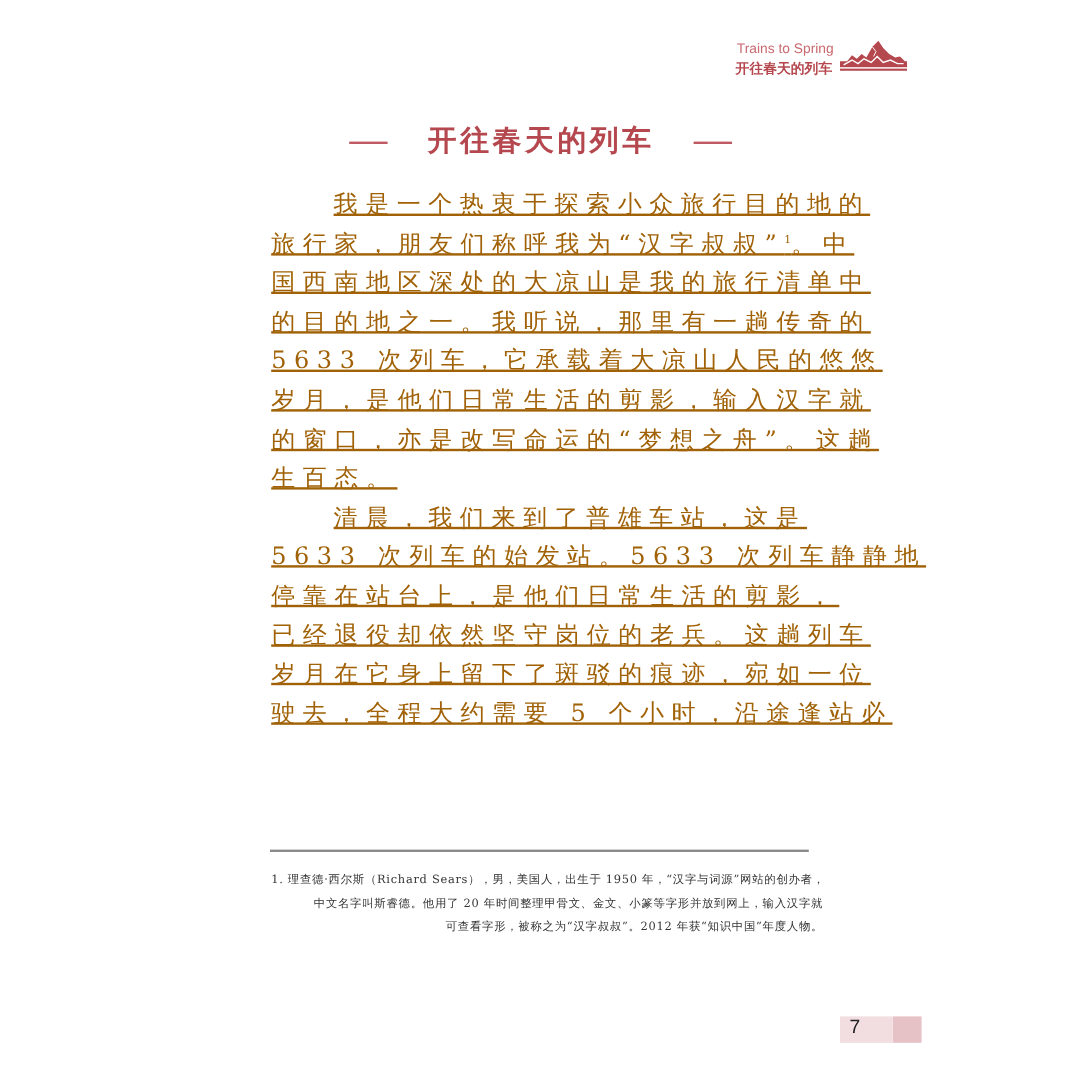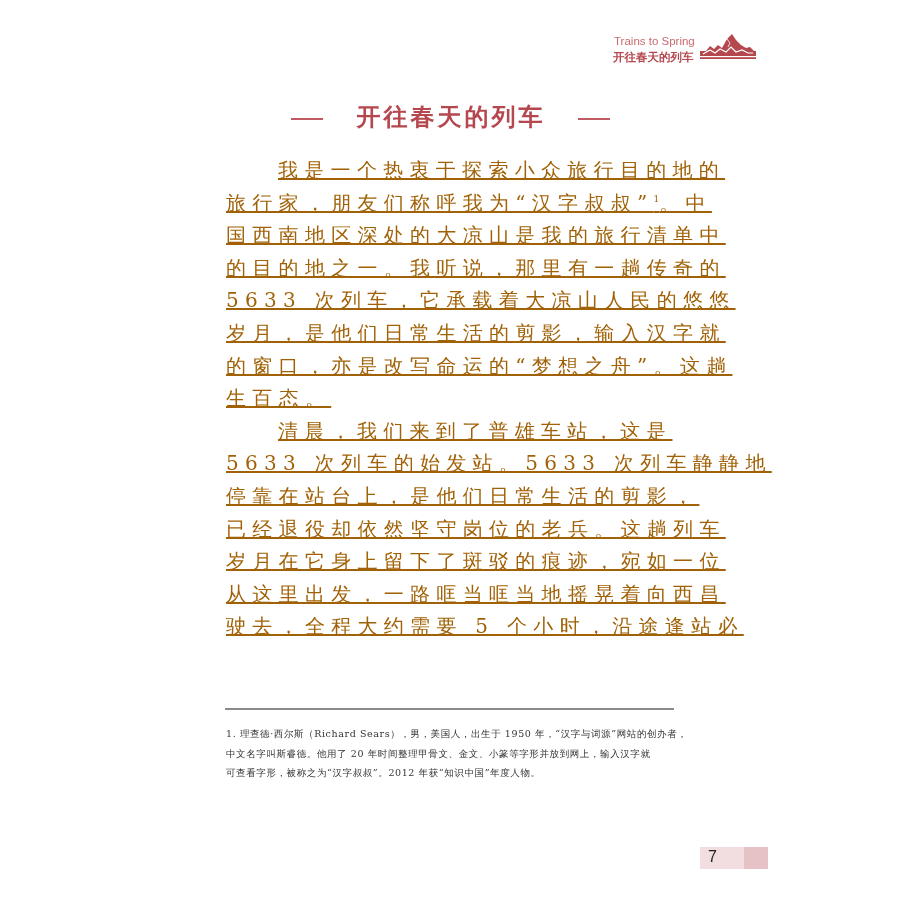"从这里出发，一路哐当哐当地摇晃着向西昌" div.line { html: <div>从这里出发，一路哐当哐当地摇晃着向西昌</div> -> none }
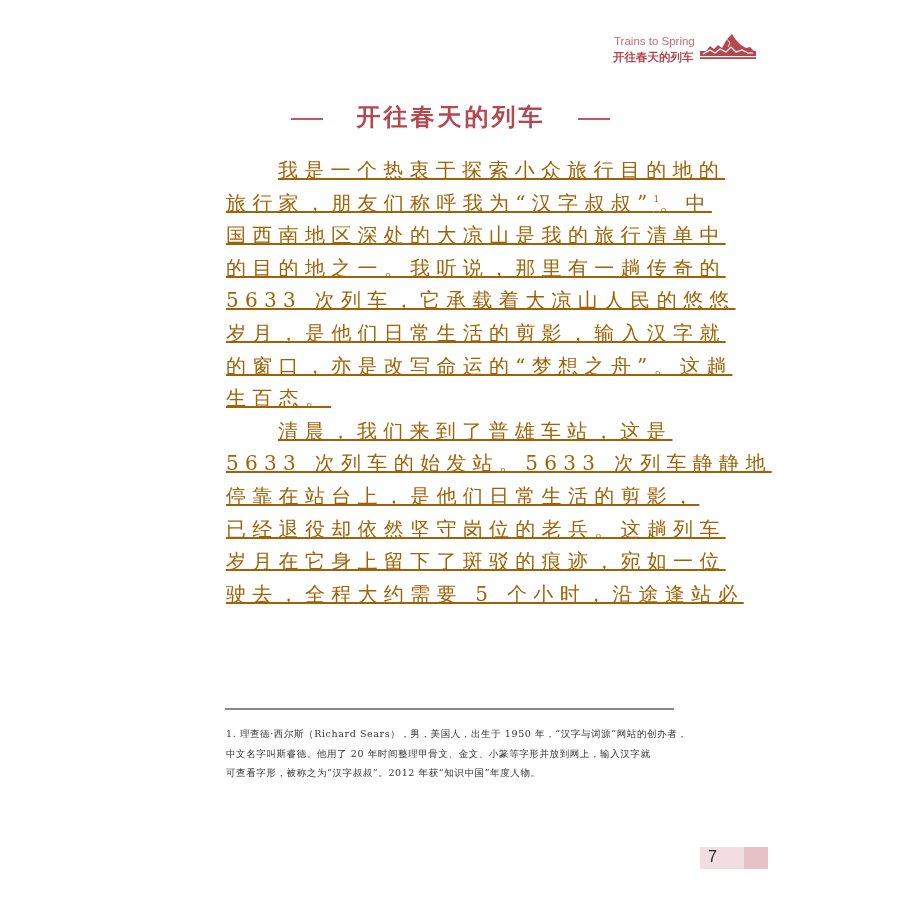"1. 理查德·西尔斯（Richard Sears），男，美国人，出生于 1950" .footnotes { text-align: none -> right }
